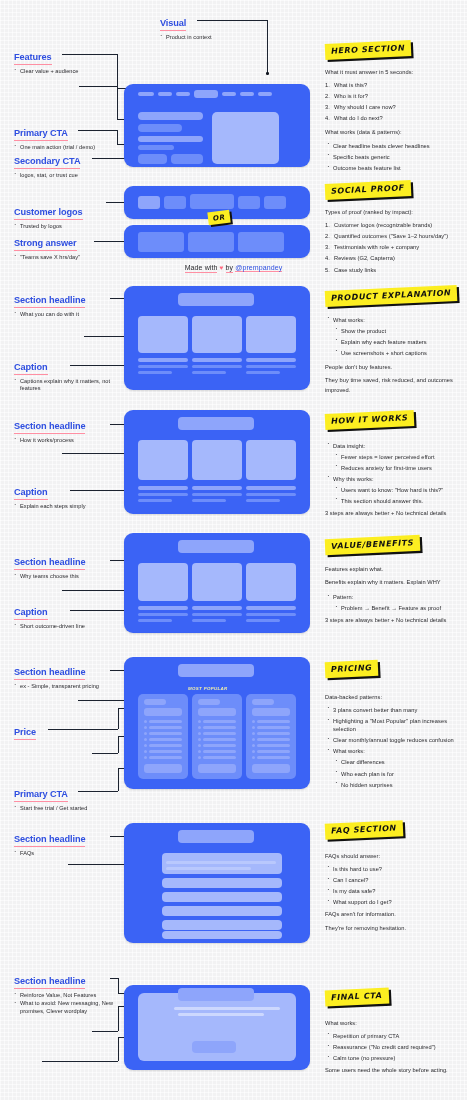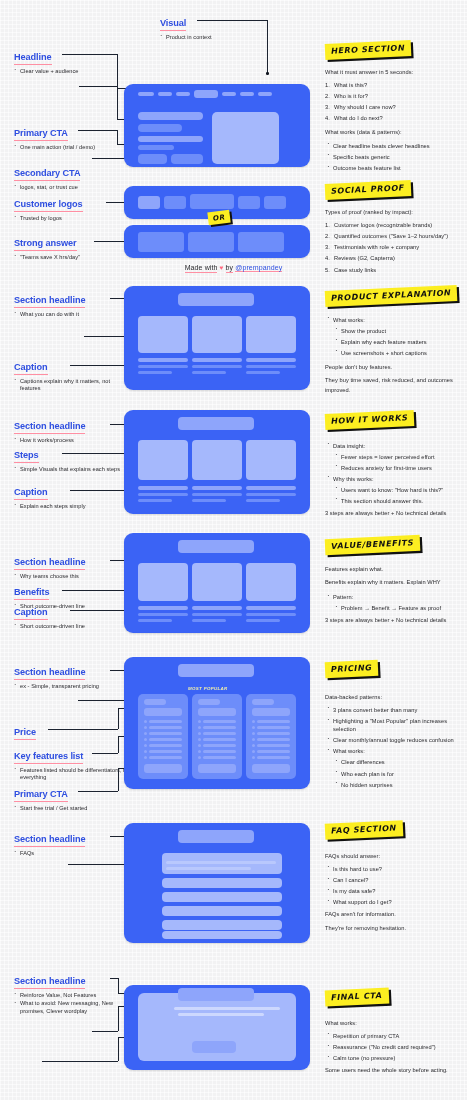"Headline" span.lbl { text: Headline -> Features }
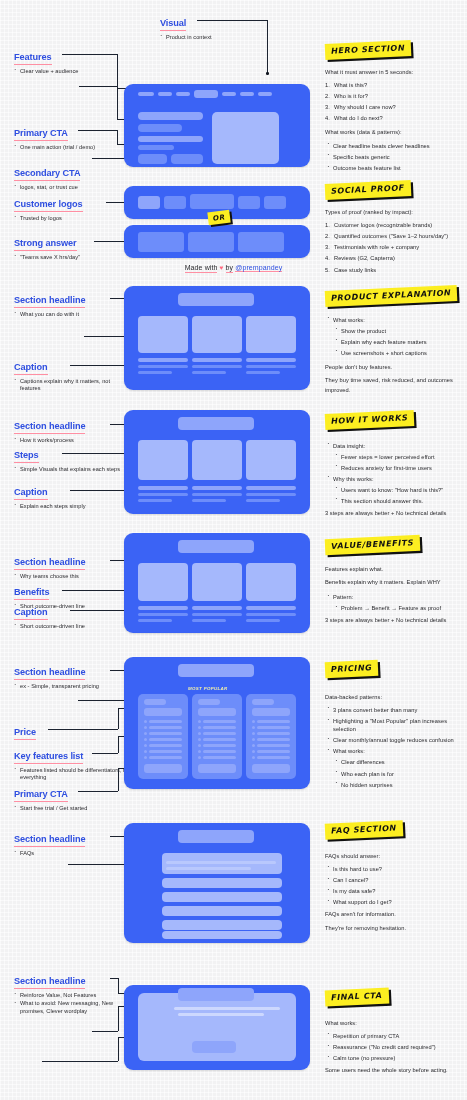"Secondary CTA" div.ann { top: 162px -> 150px }
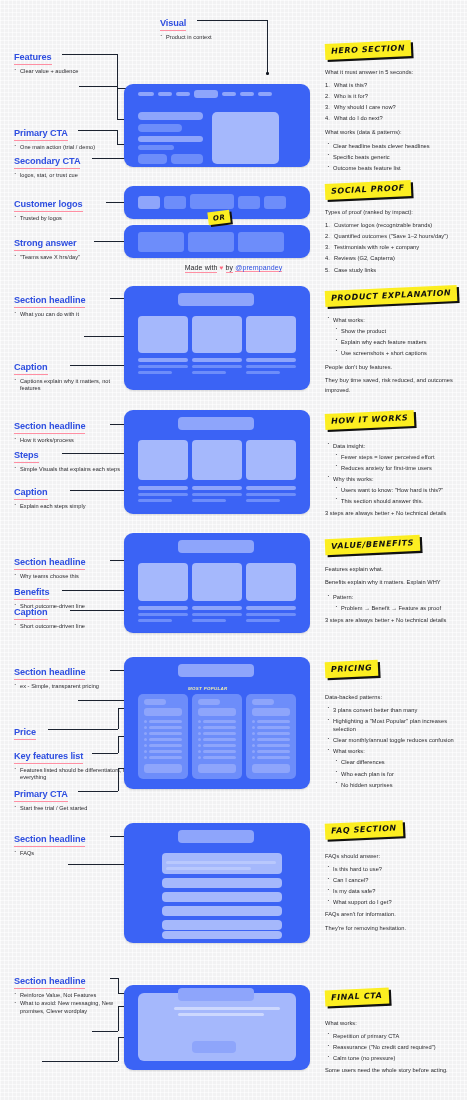"Customer logos" div.ann { top: 193px -> 201px }
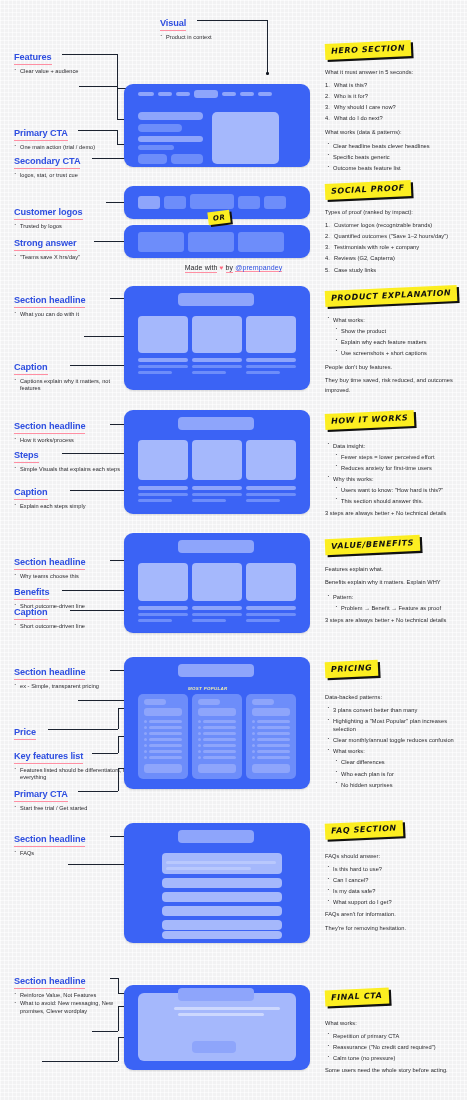"Steps" div.ann { html: <div> <span>Steps</span> <ul> <li>Simple Visuals that explains each steps</li> </ul> </div> -> none }
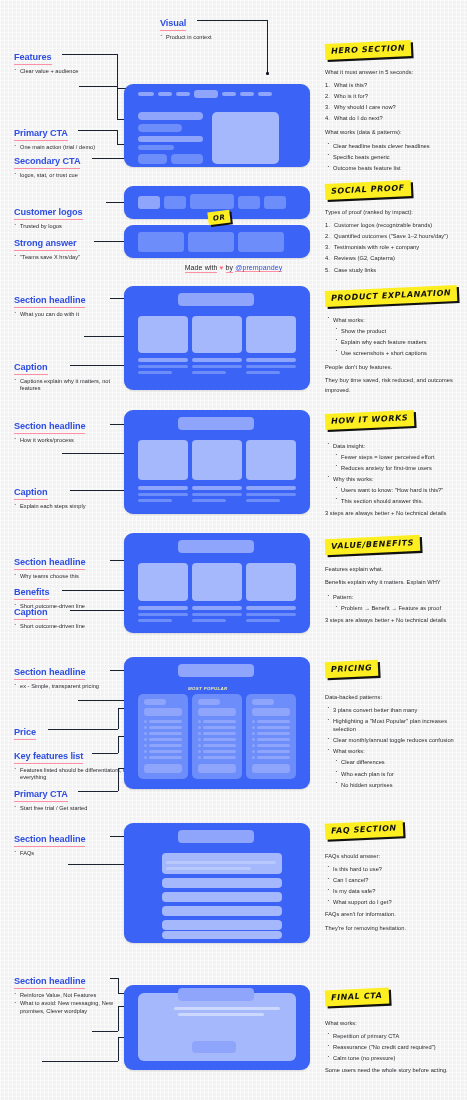"Benefits" div.ann { html: <div> <span>Benefits</span> <ul> <li>Short outcome-driven line</li> </ul> </div> -> none }
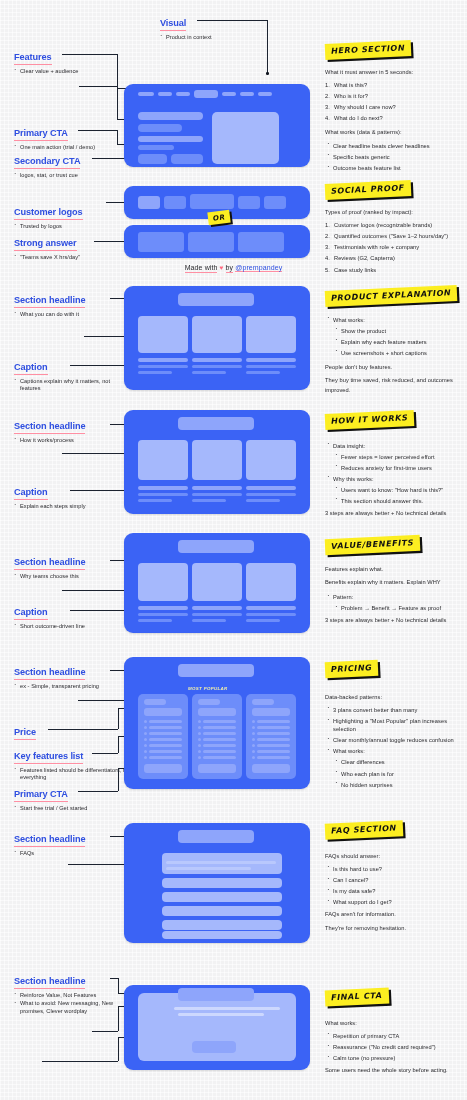"Key features list" div.ann { html: <div> <span>Key features list</span> <ul> <li>Features listed should be differentiators, not everything</li> </ul> </div> -> none }
